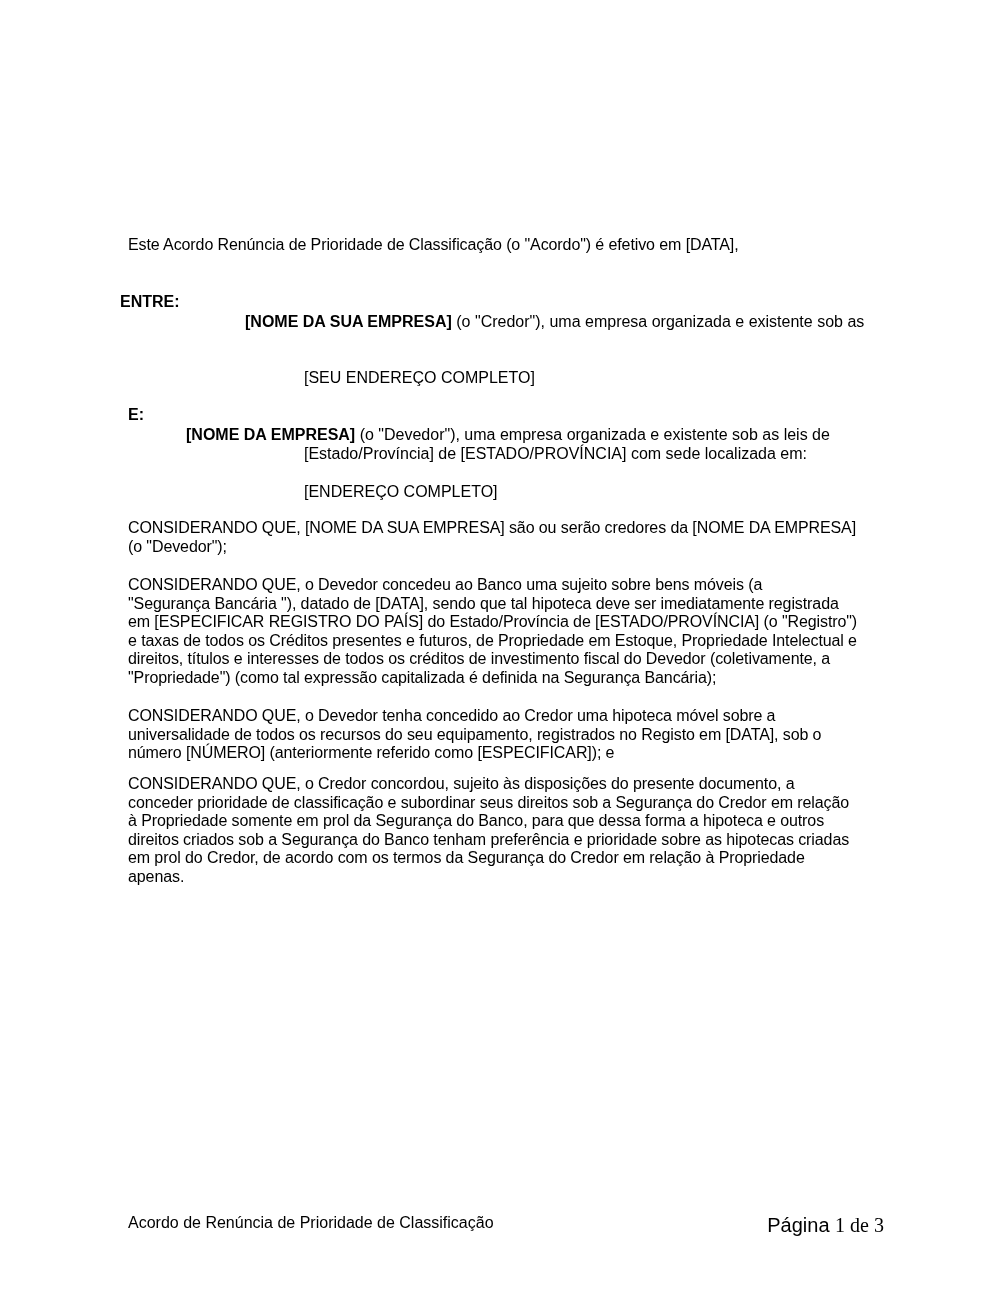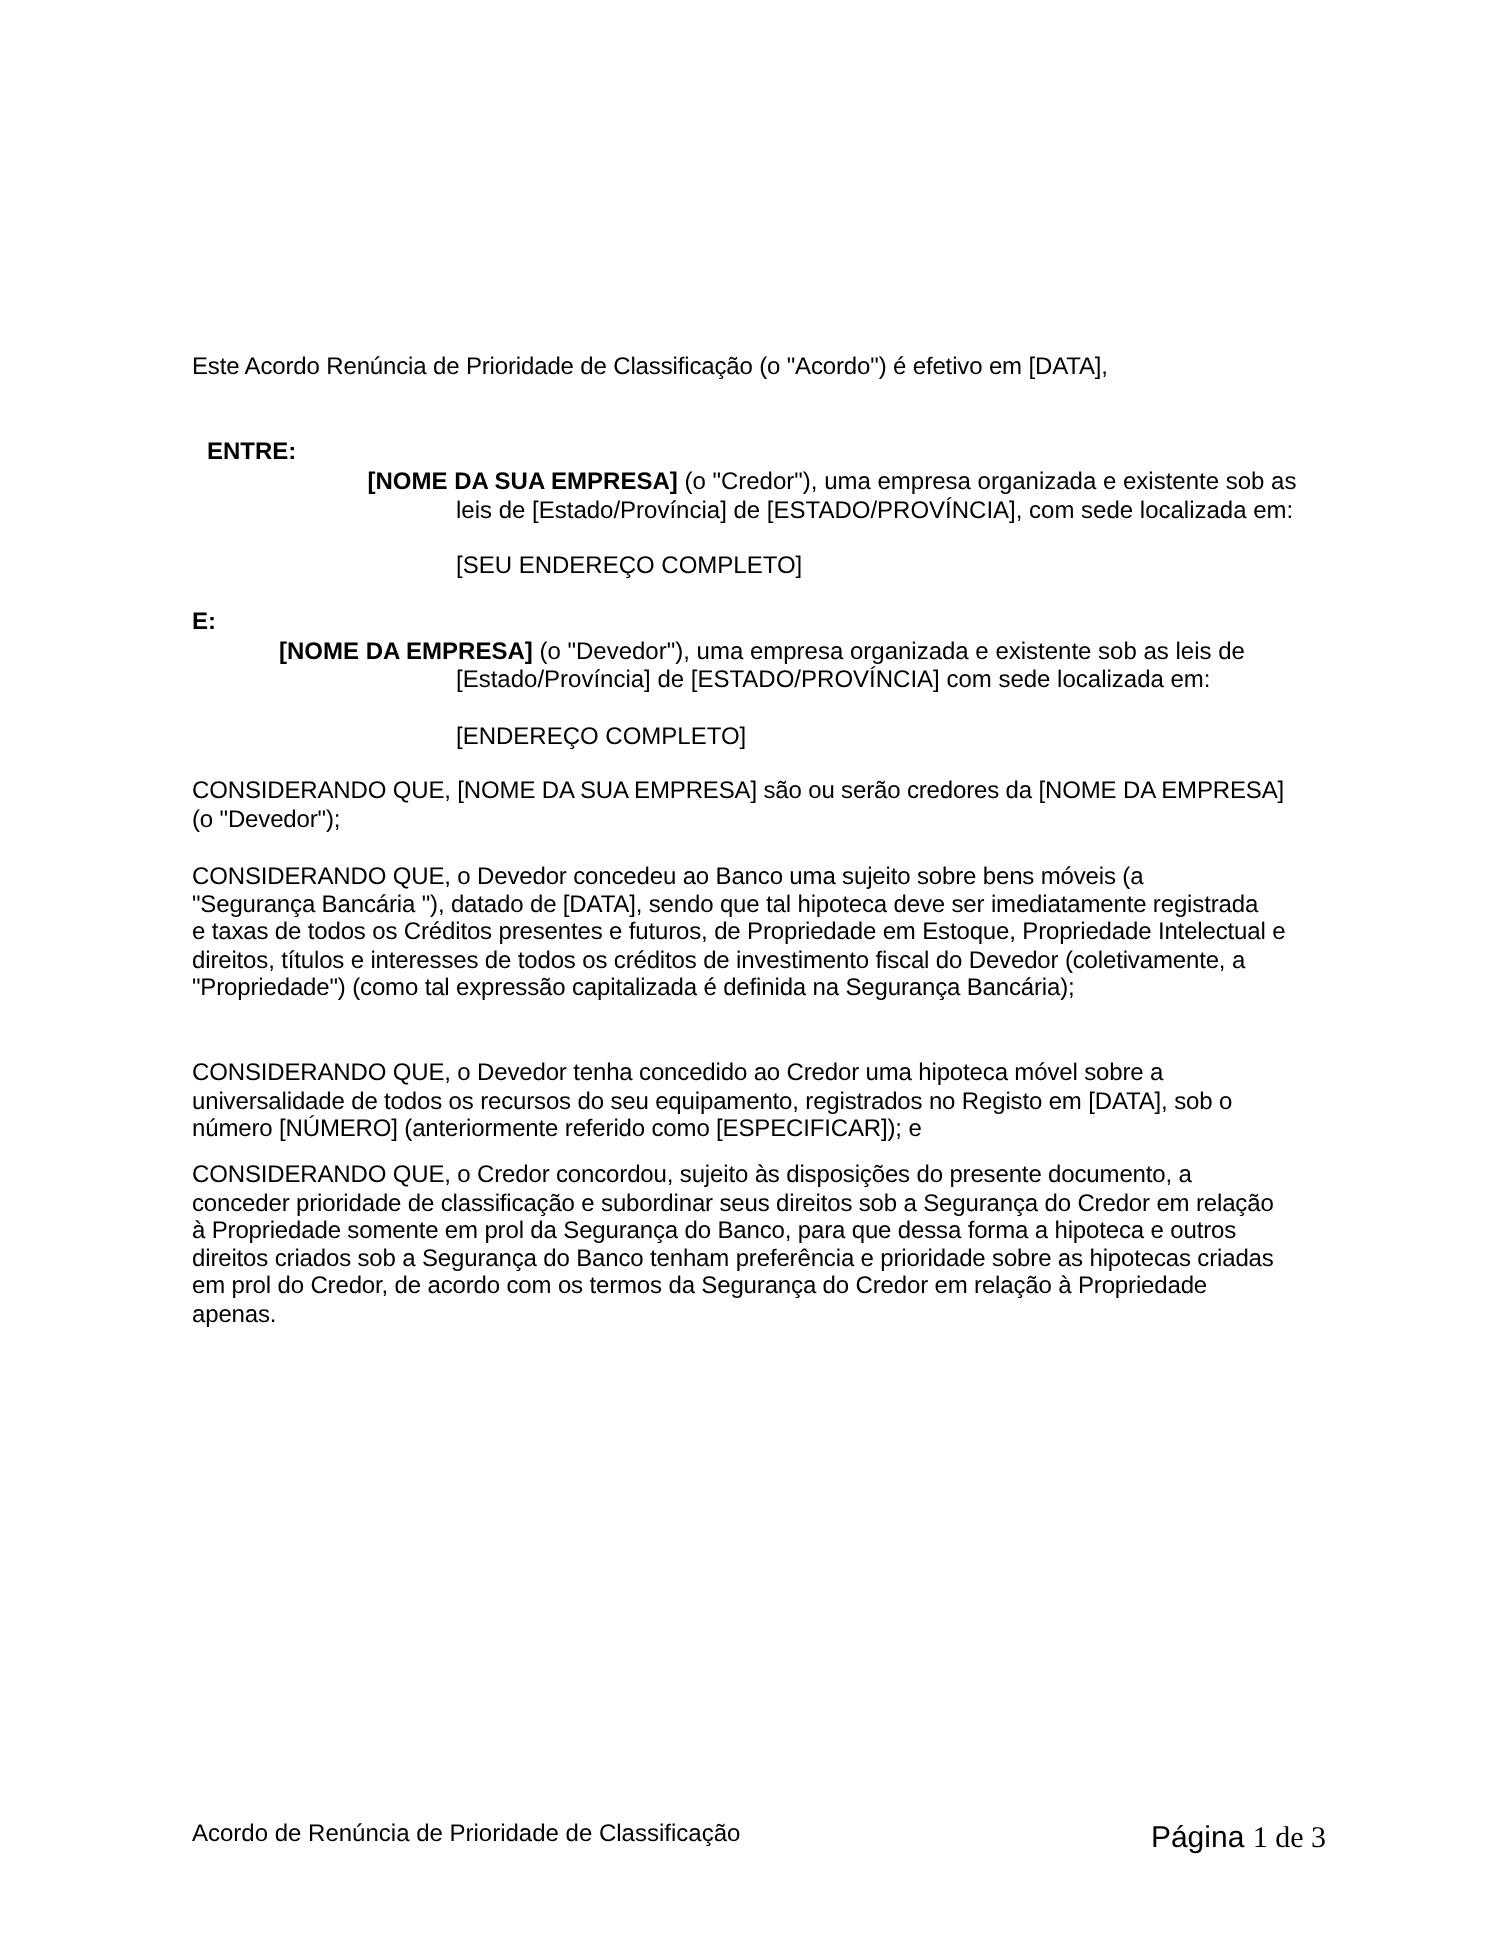"ENTRE:" div.label { left: 138px -> 120px }
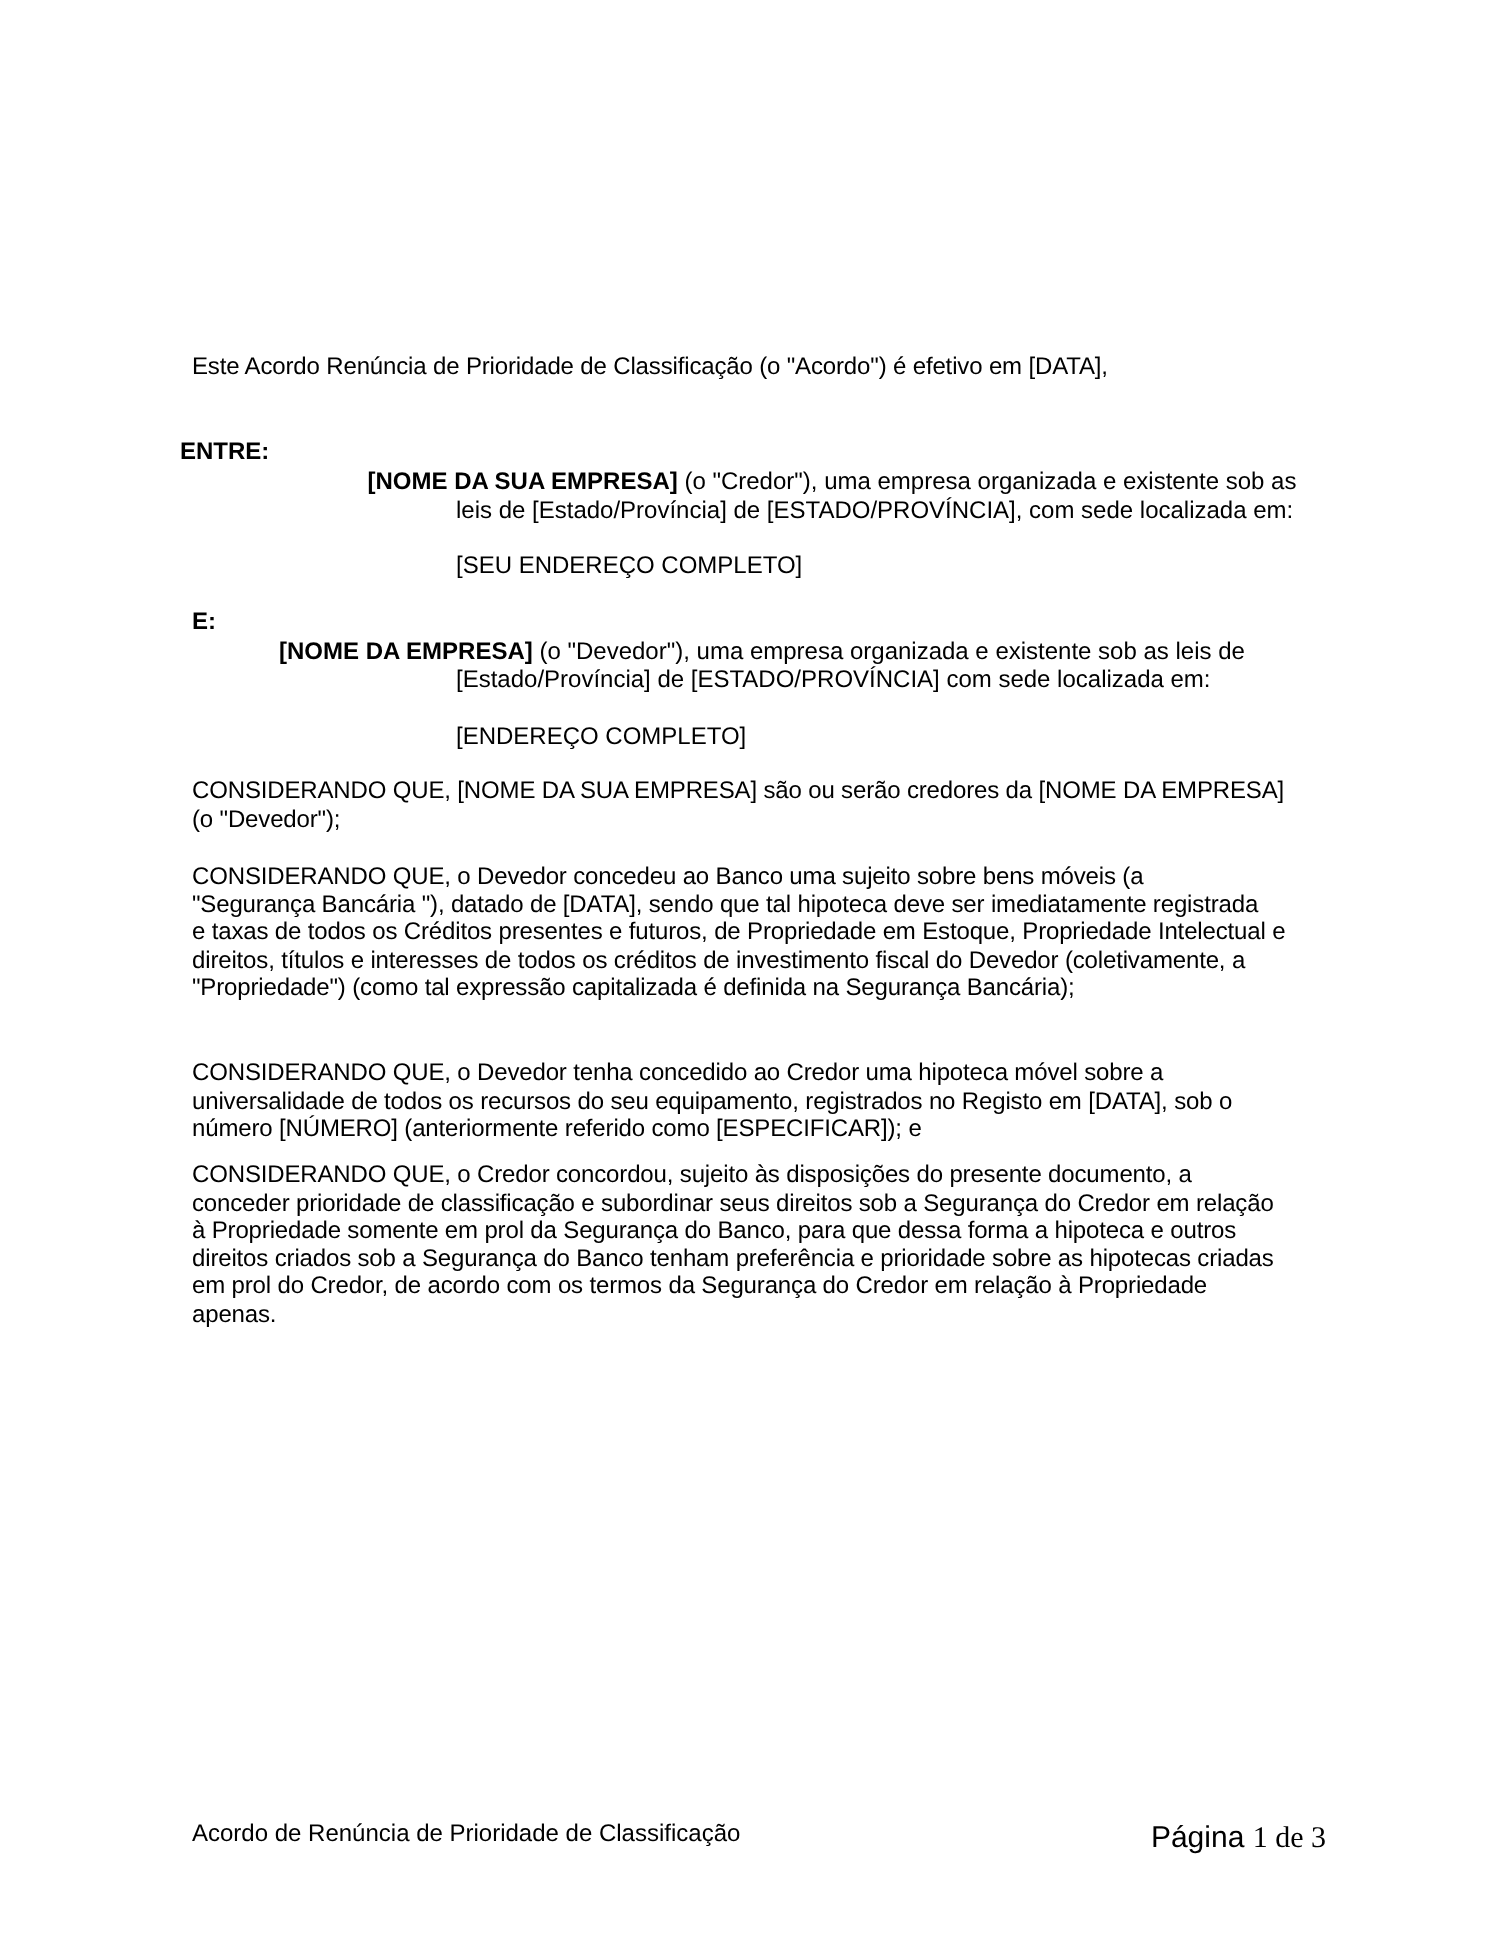"leis de [Estado/Província] de" div.party-line { html: <div>leis de [Estado/Província] de [ESTADO/PROVÍNCIA], com sede localizada em:</div> -> none }
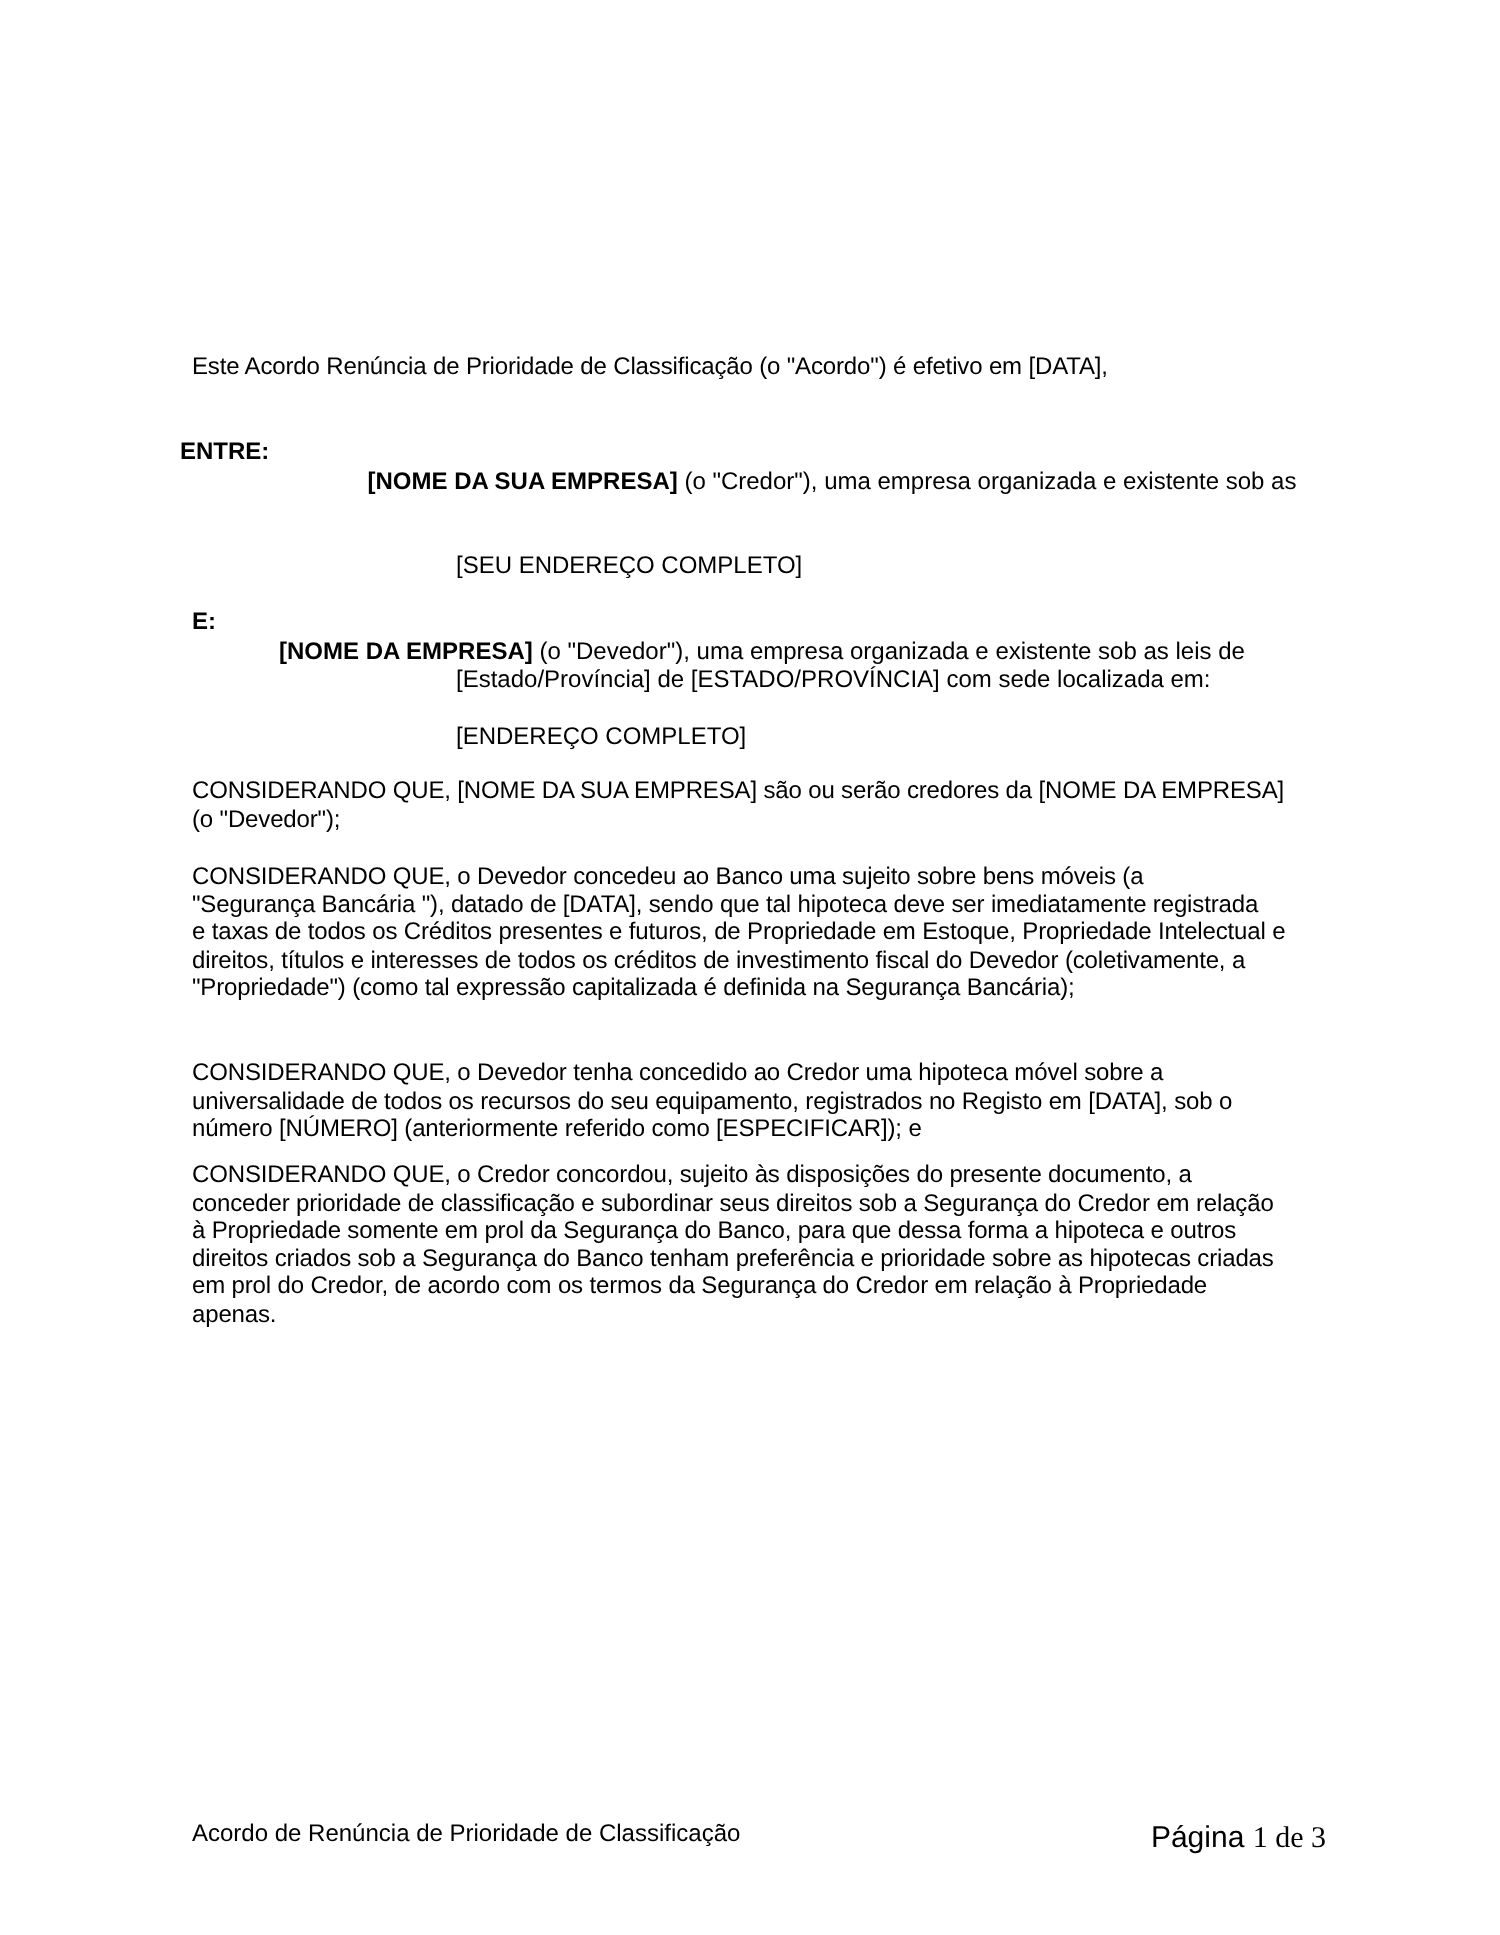"em [ESPECIFICAR REGISTRO DO PAÍS]" div { html: none -> <div>em [ESPECIFICAR REGISTRO DO PAÍS] do Estado/Província de [ESTADO/PROVÍNCIA] (o "Registro")</div> }
